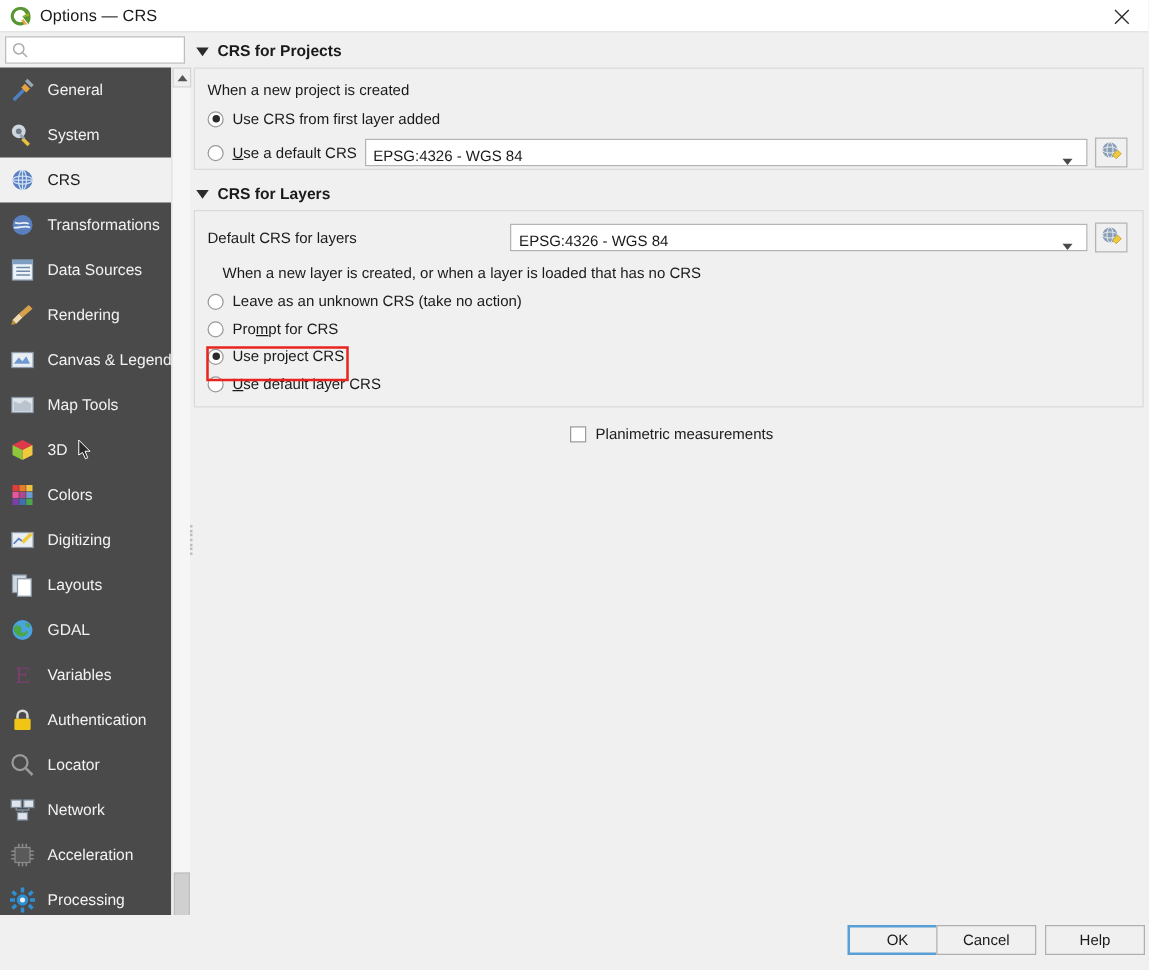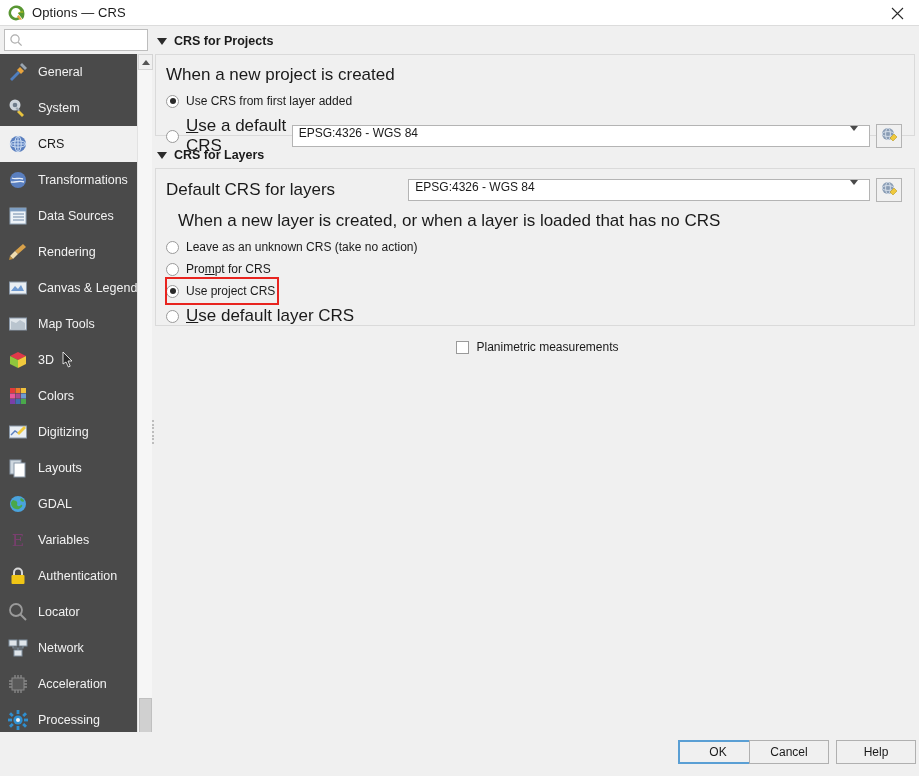"When a new project is" .field-label { font-size: 17px -> 12px }
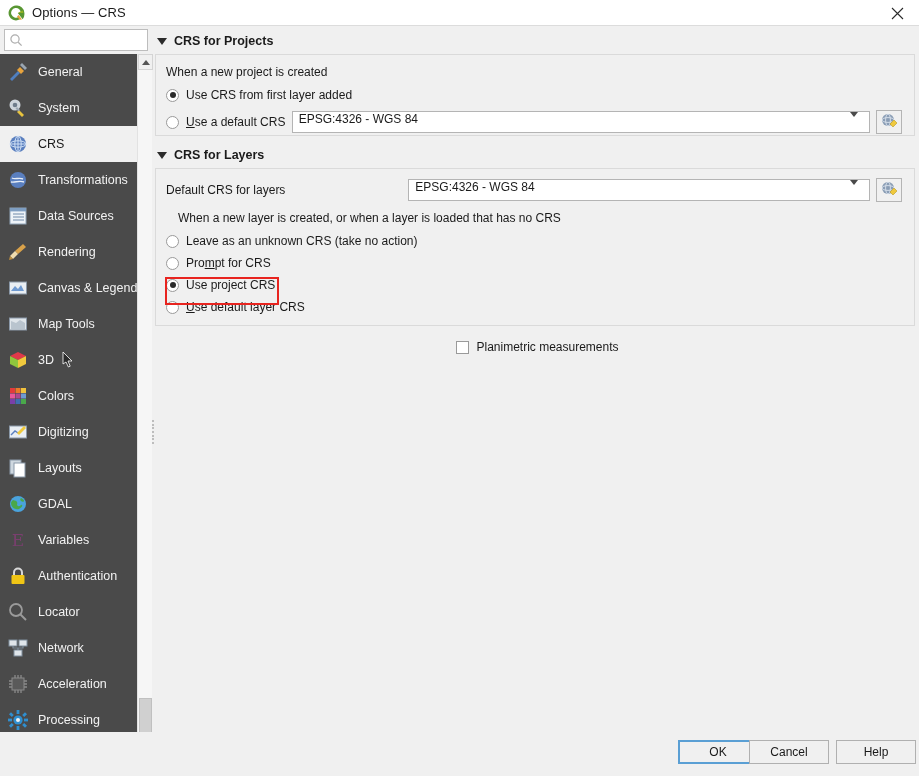"EPSG:4326 - WGS 84" .combo { align-items: flex-start -> flex-end }
